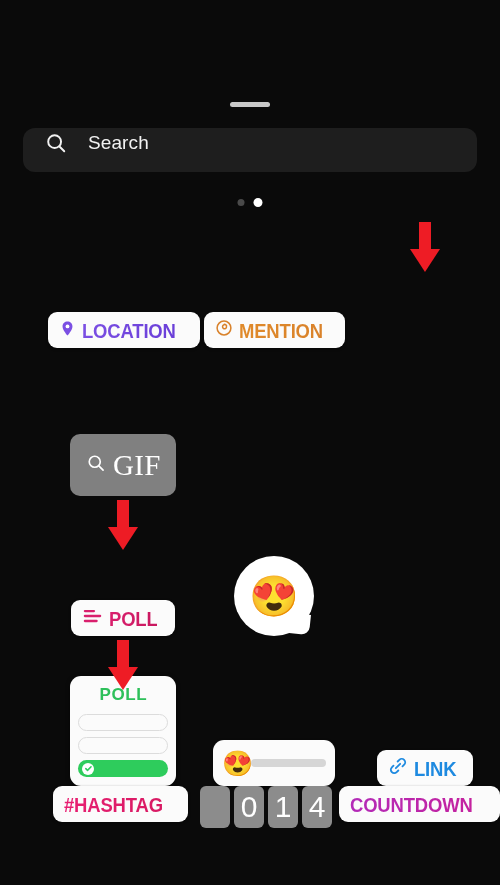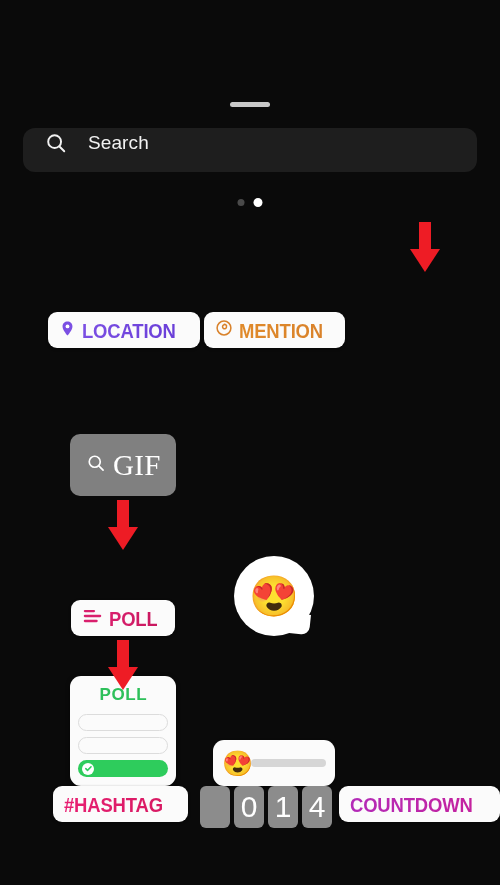"LINK" div.cell { html: none -> <div> <div> <span> <svg> <path></path> <path></path> <path></path> </svg> </span> <span>LINK</span> </div> </div> }
